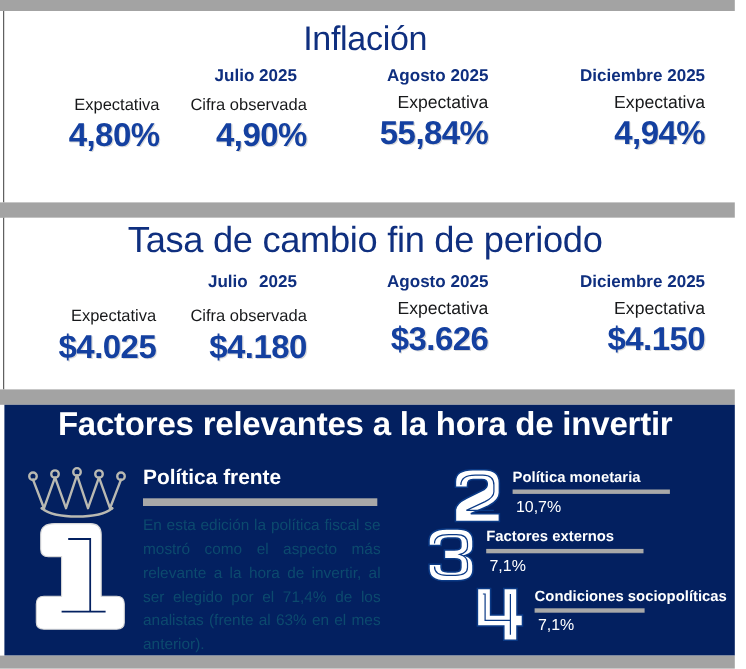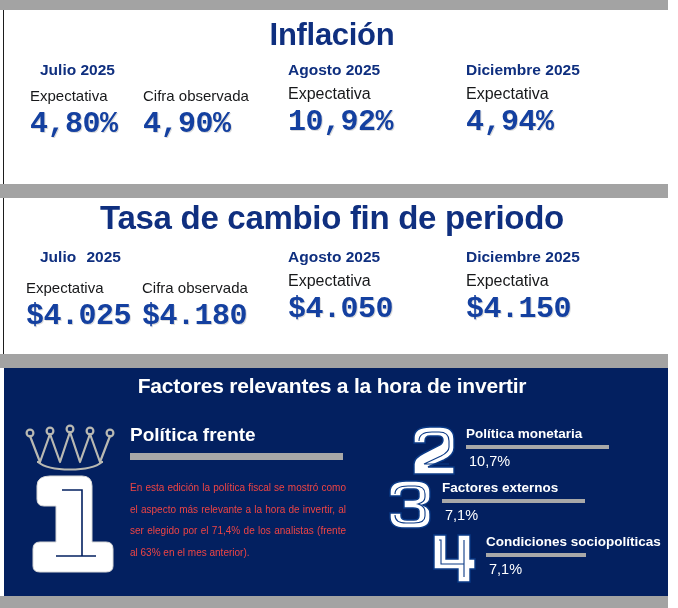"Inflación" .sec-title { font-weight: bold -> normal }
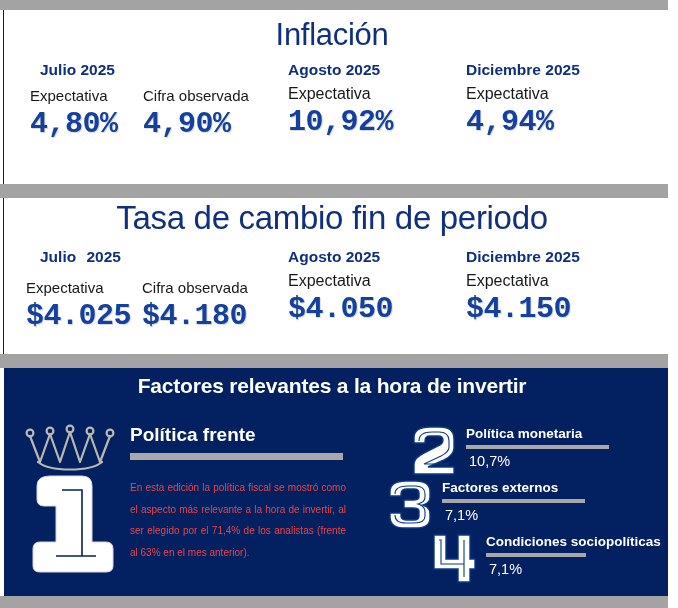"Julio 2025" .col { text-align: left -> right }
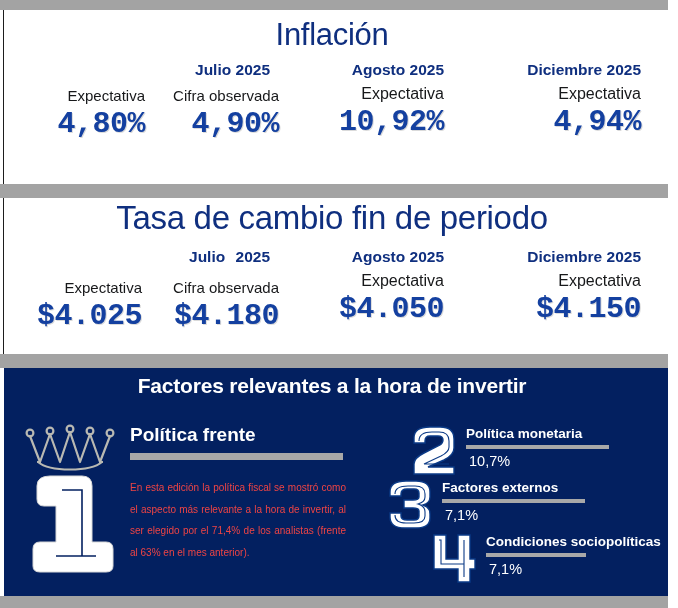"4,80%" .col .value { font-family: Liberation Mono, monospace -> none }
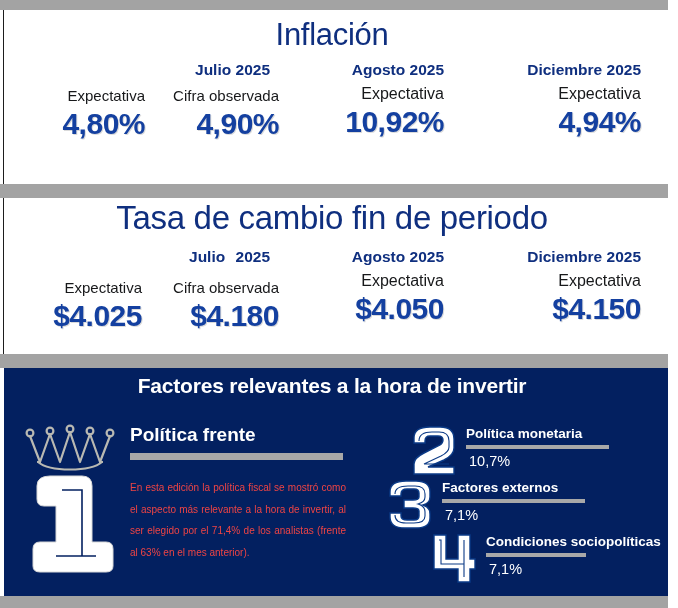"10,92%" div.value { text: 10,92% -> 55,84% }
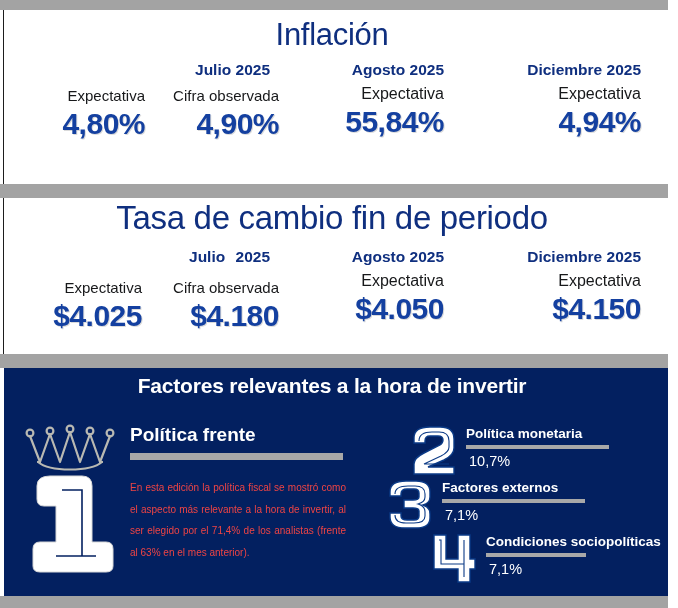"$4.050" div.value { text: $4.050 -> $3.626 }
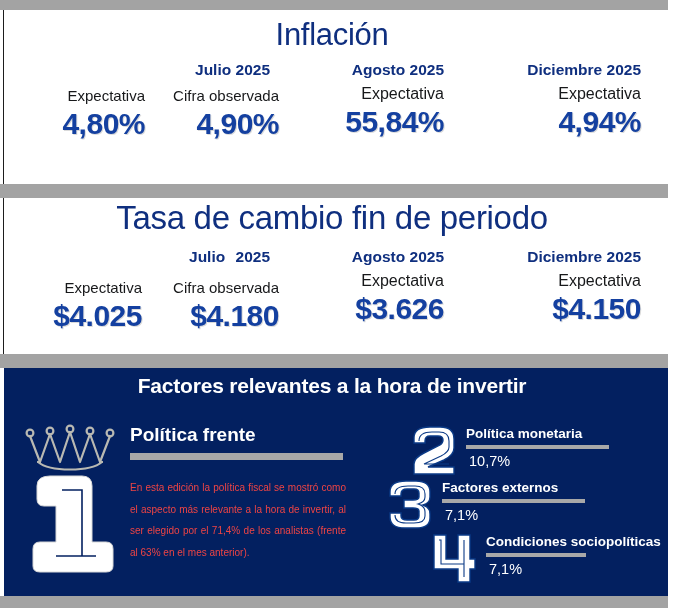"Factores relevantes a la hora" .navy-title { font-size: 21px -> 30px }
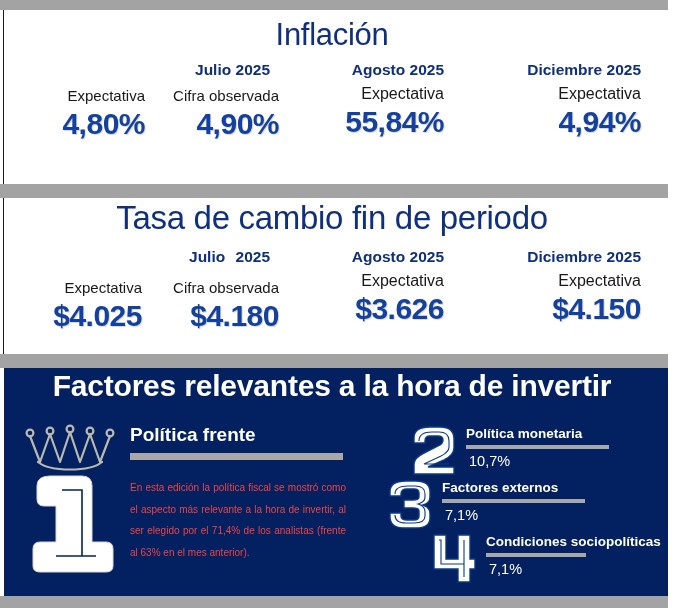"En esta edición la política" .fiscal-body { color: #ef4444 -> #0c4a6e; font-size: 10px -> 14px; margin-top: 17px -> 7px }
